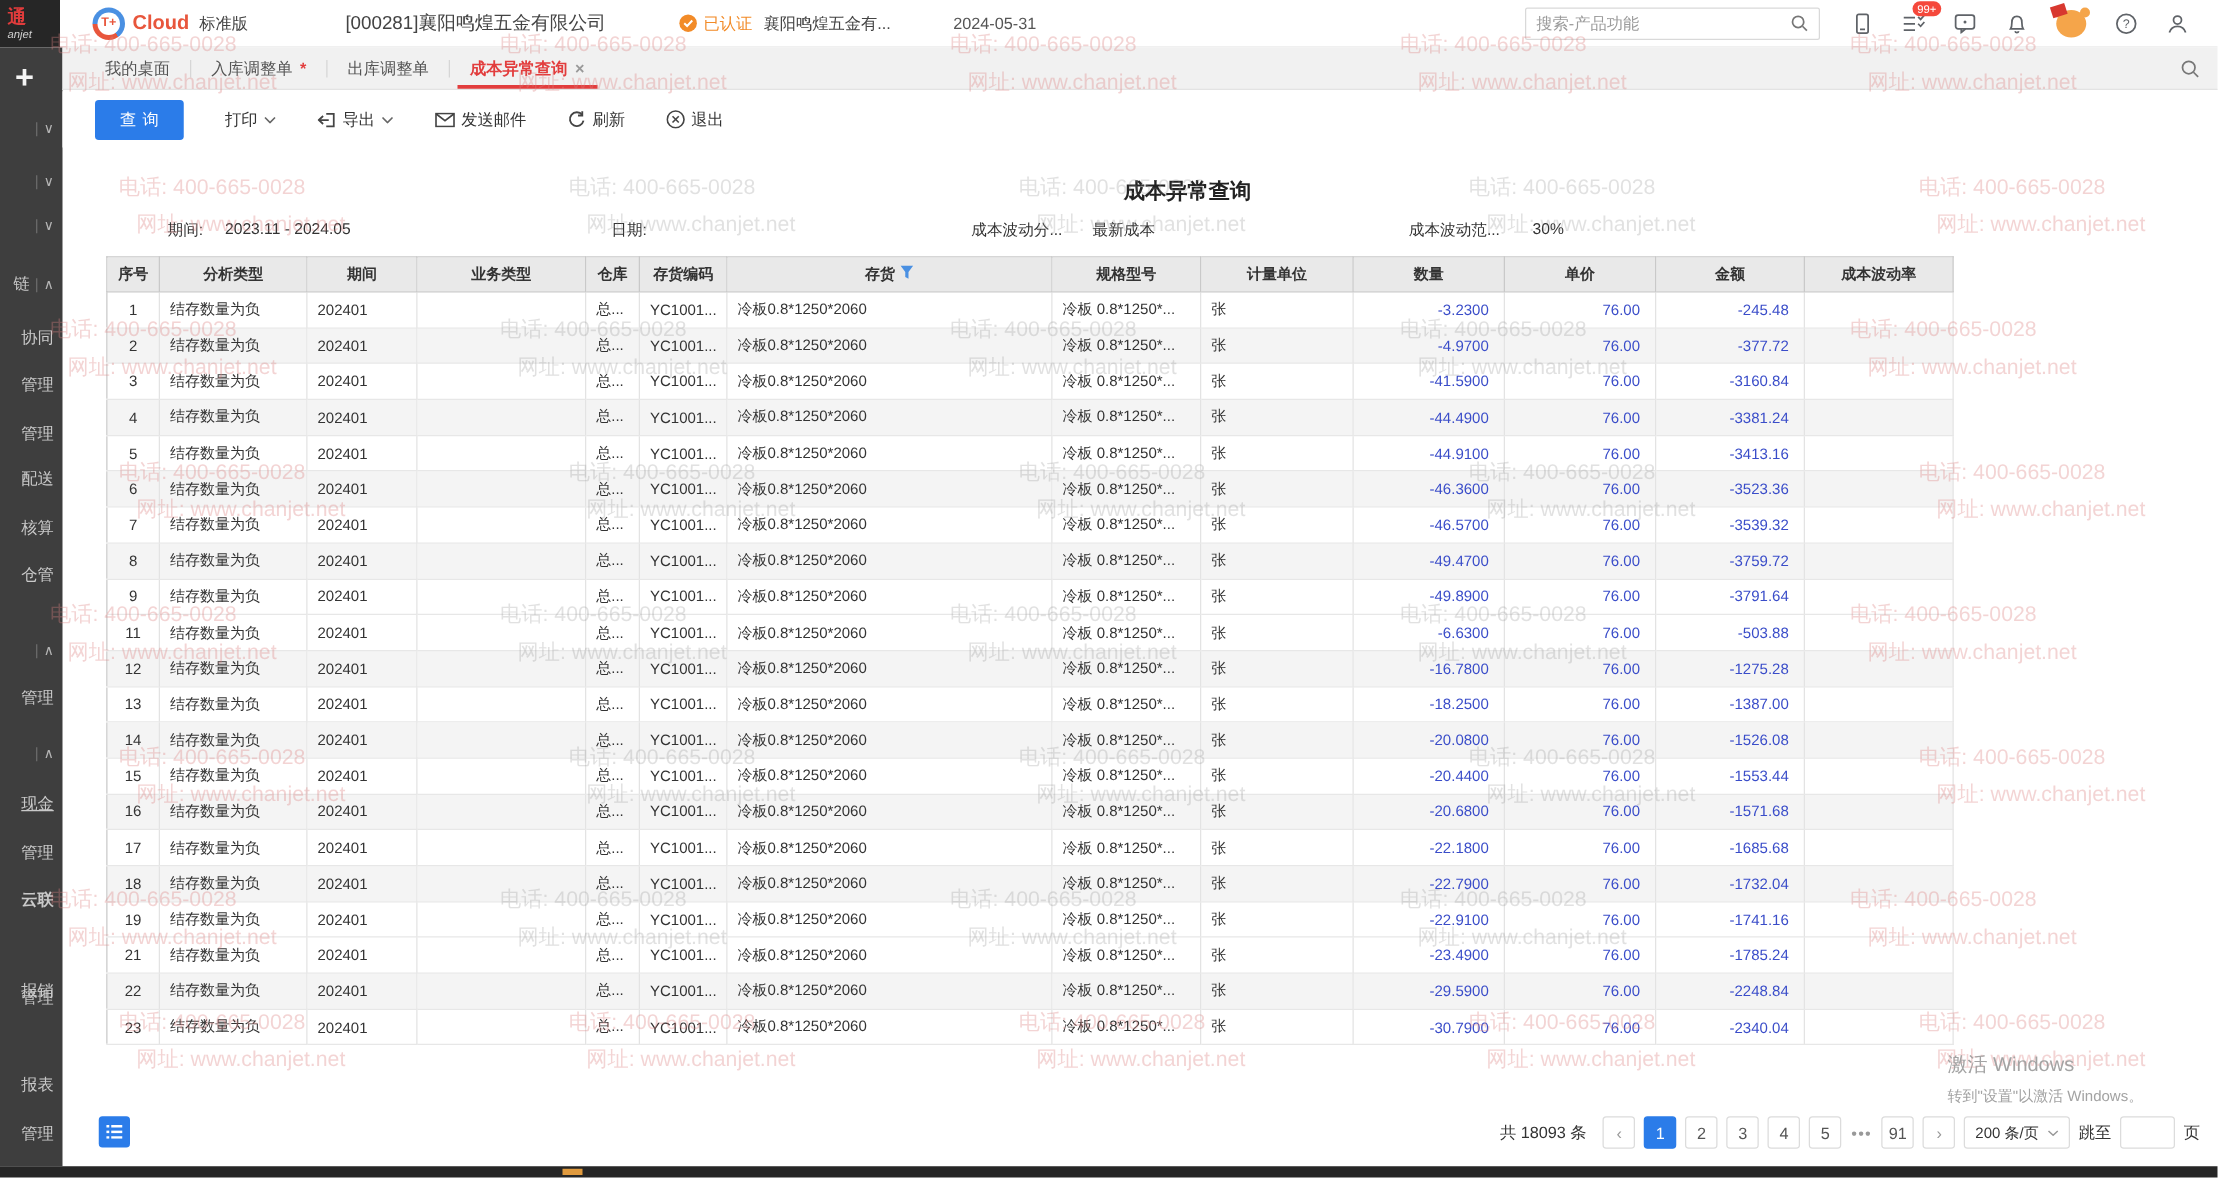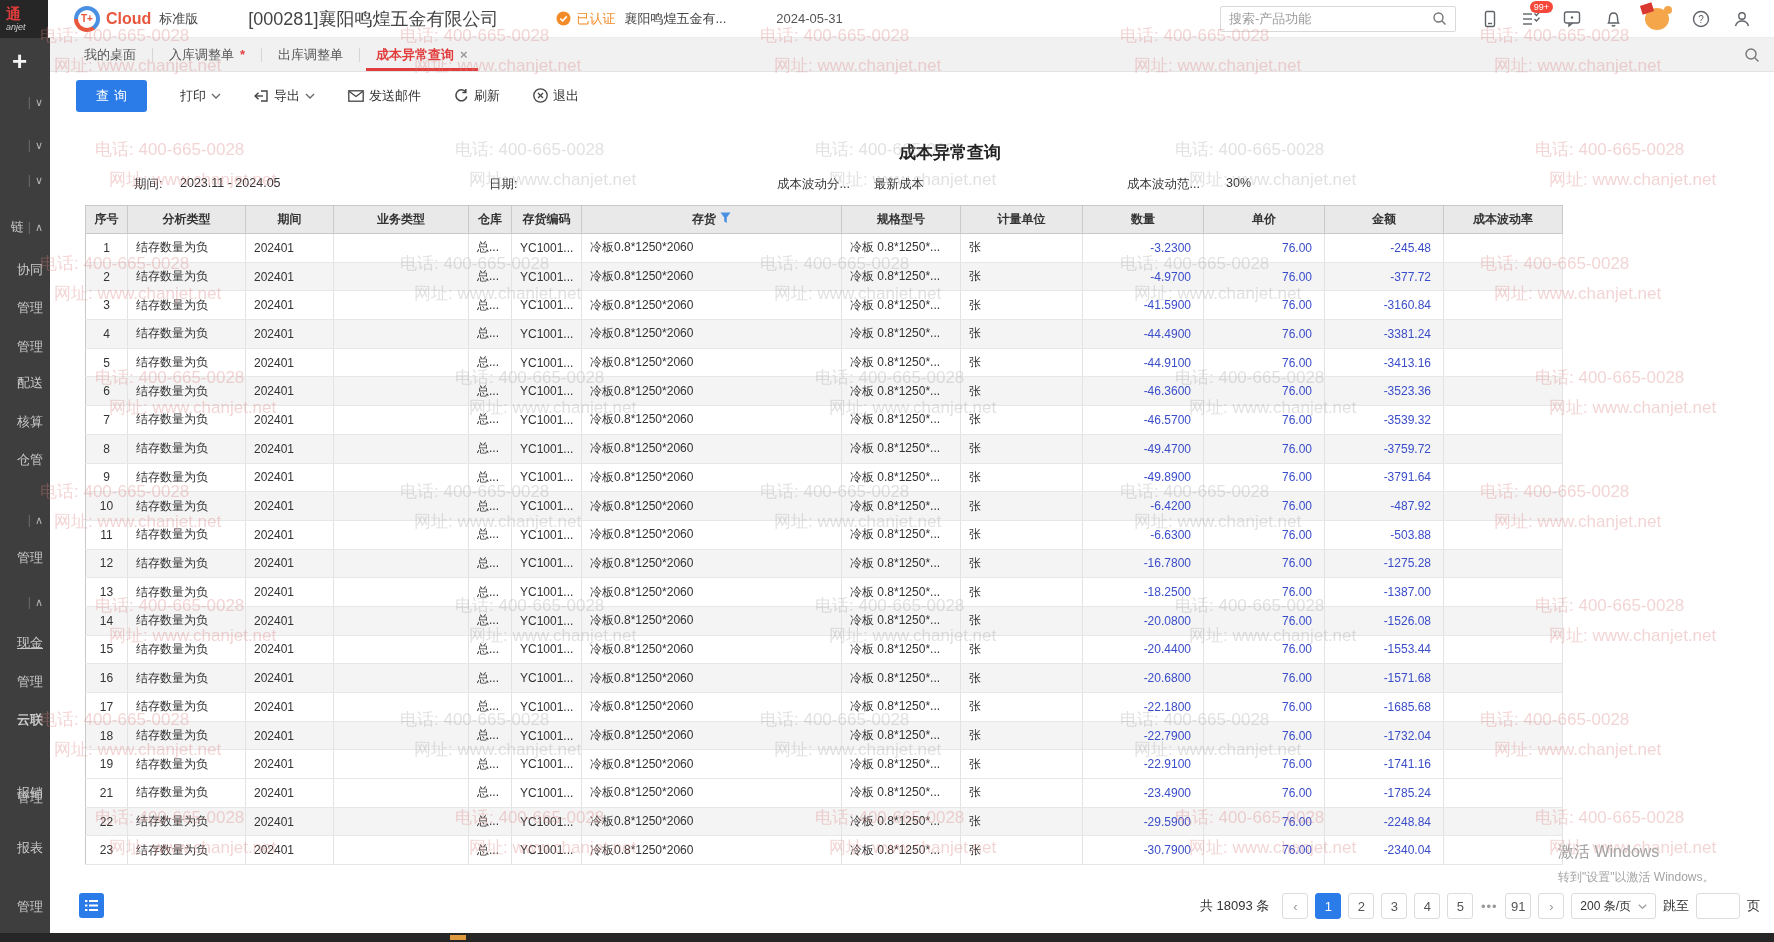"[000281]襄阳鸣煌五金有限公司" .company { font-size: 18px -> 15px; margin-left: 50px -> 78px }
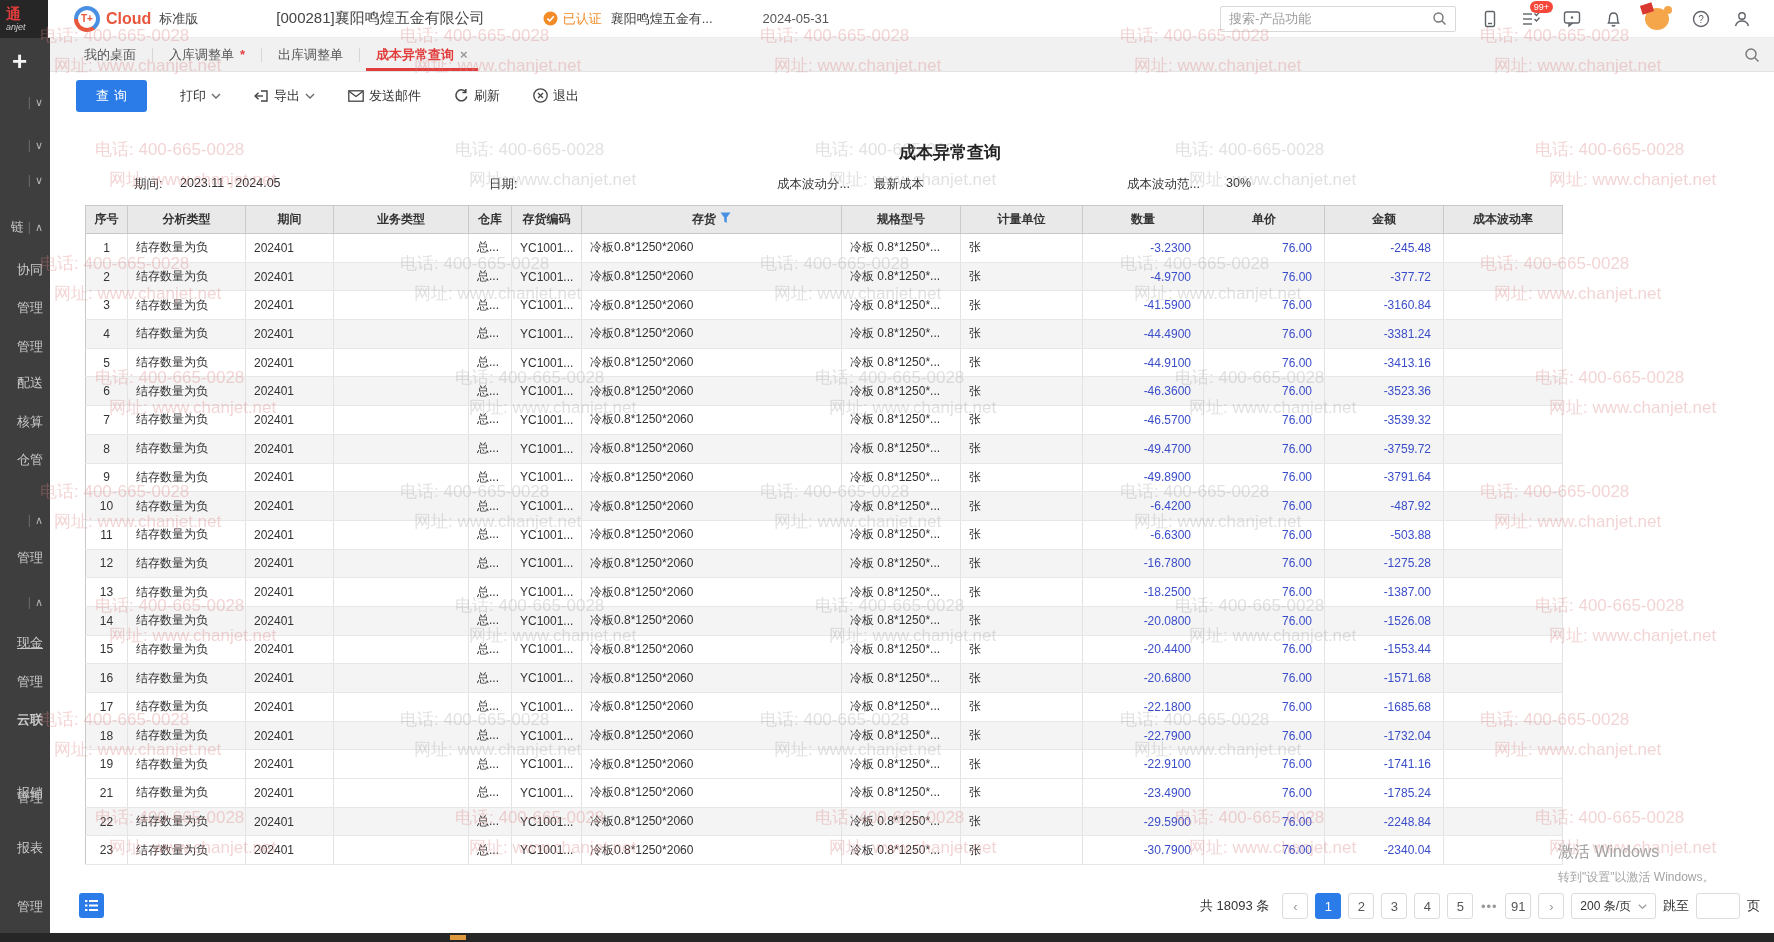"10" tr.alt { html: <tr> <td>10</td> <td>结存数量为负</td> <td>202401</td> <td></td> <td>总...</td> <td>YC1001...</td> <td>冷板0.8*1250*2060</td> <td>冷板 0.8*1250*...</td> <td>张</td> <td>-6.4200</td> <td>76.00</td> <td>-487.92</td> <td></td> </tr> -> none }
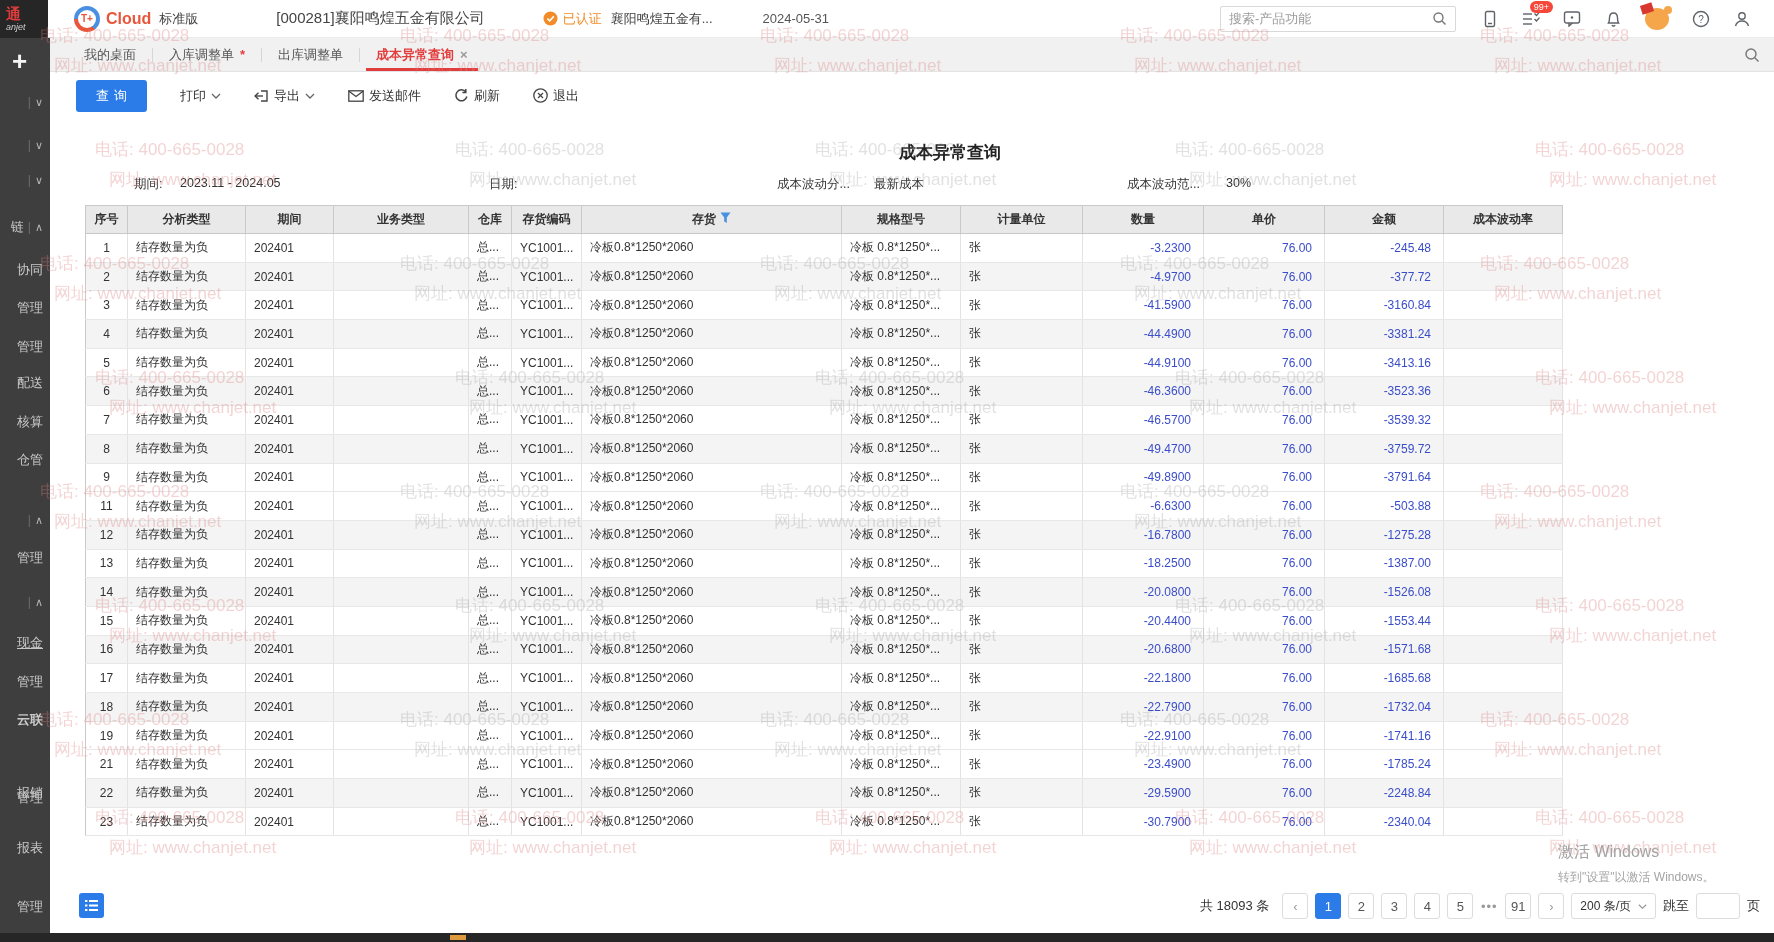"报表" div.side-row { top: 798px -> 818px }
